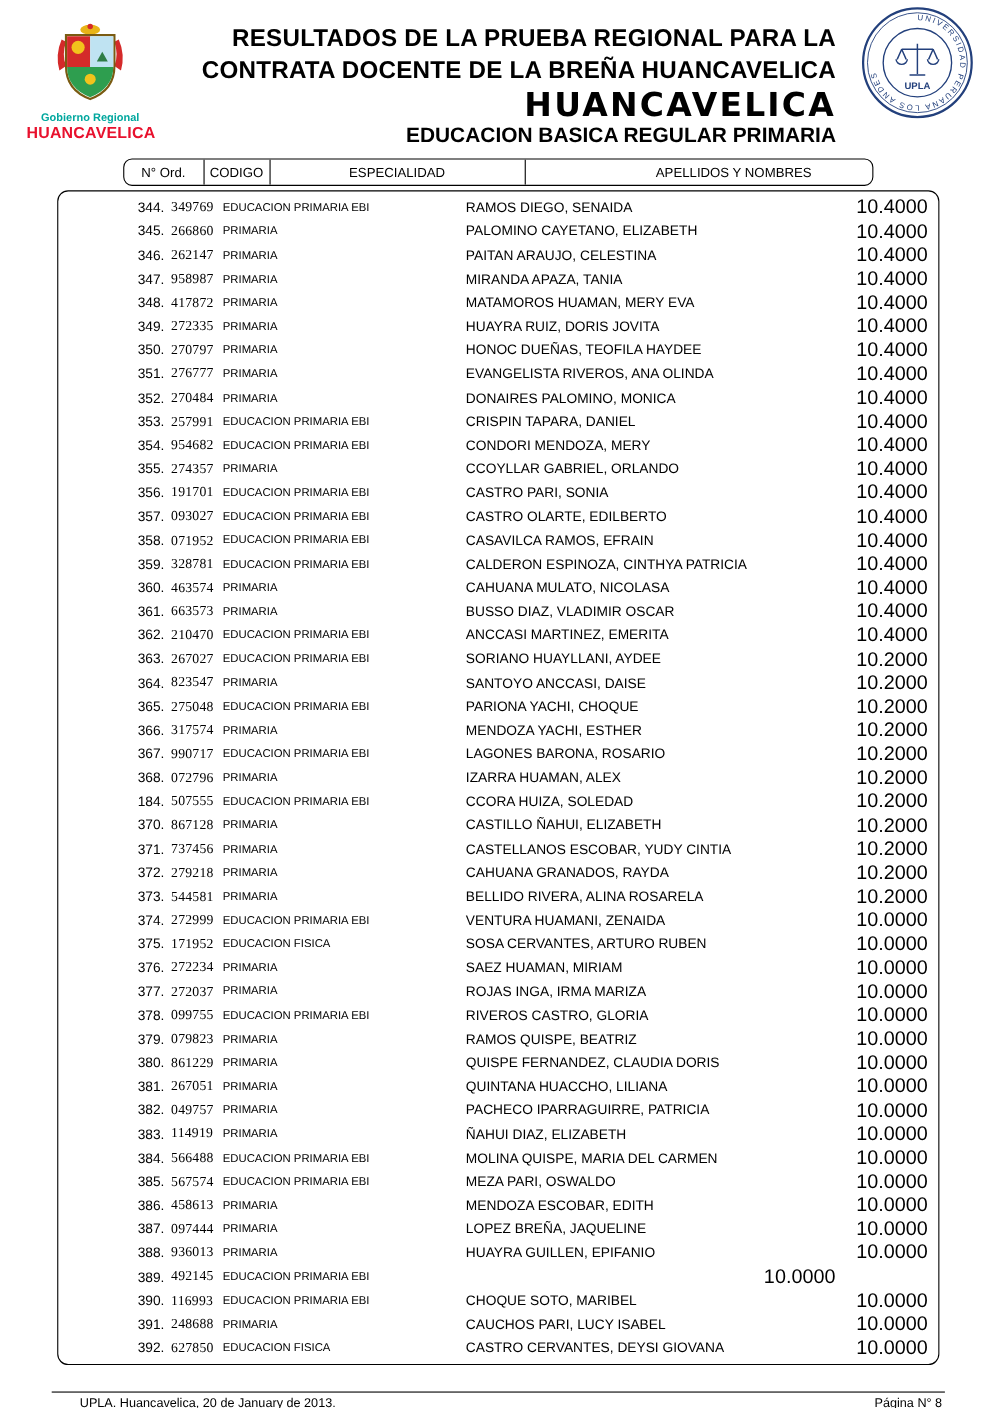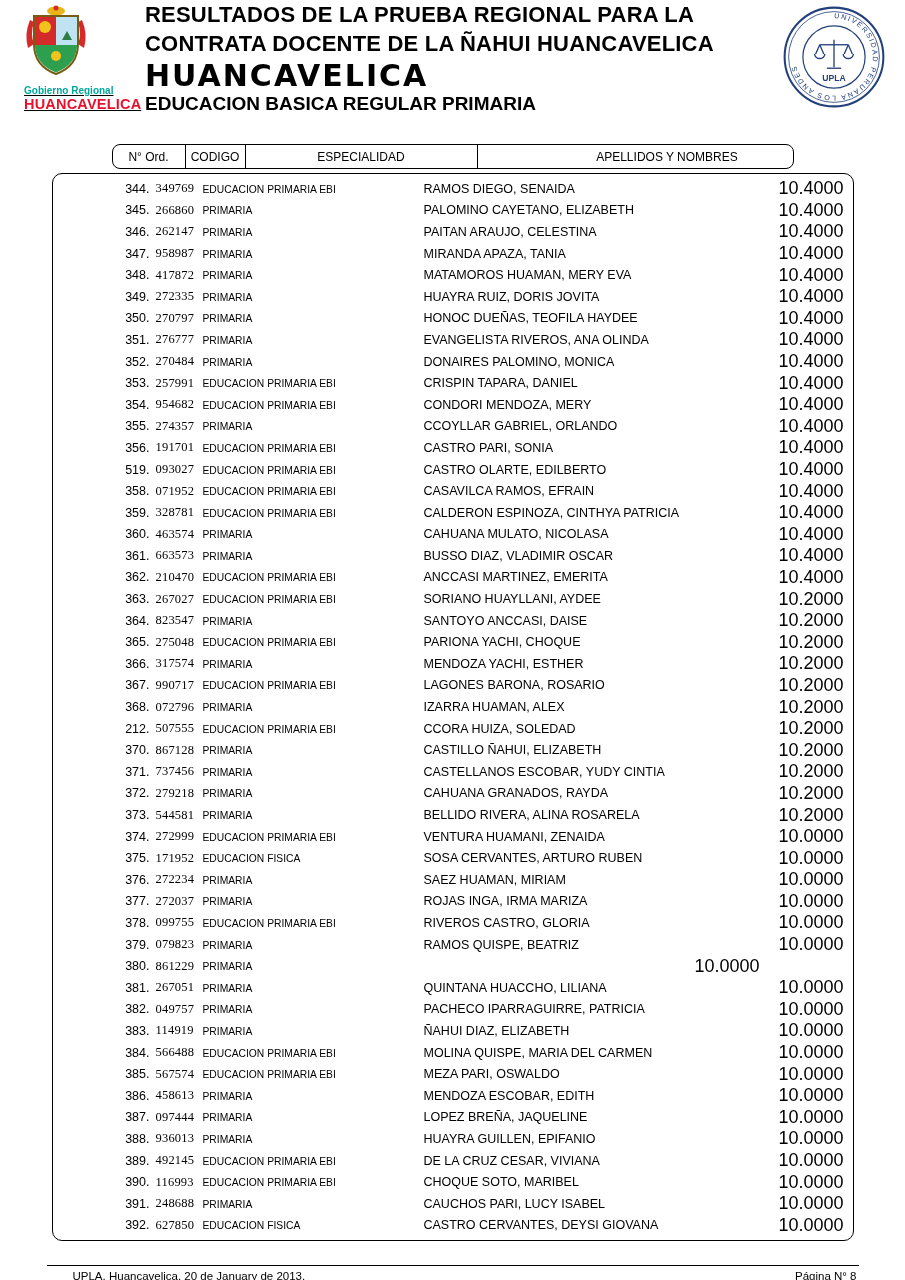"RESULTADOS DE LA PRUEBA REGIONAL" .titles { padding: 0 145px 0 145px -> 20px 145px 0 145px; text-align: left -> right }
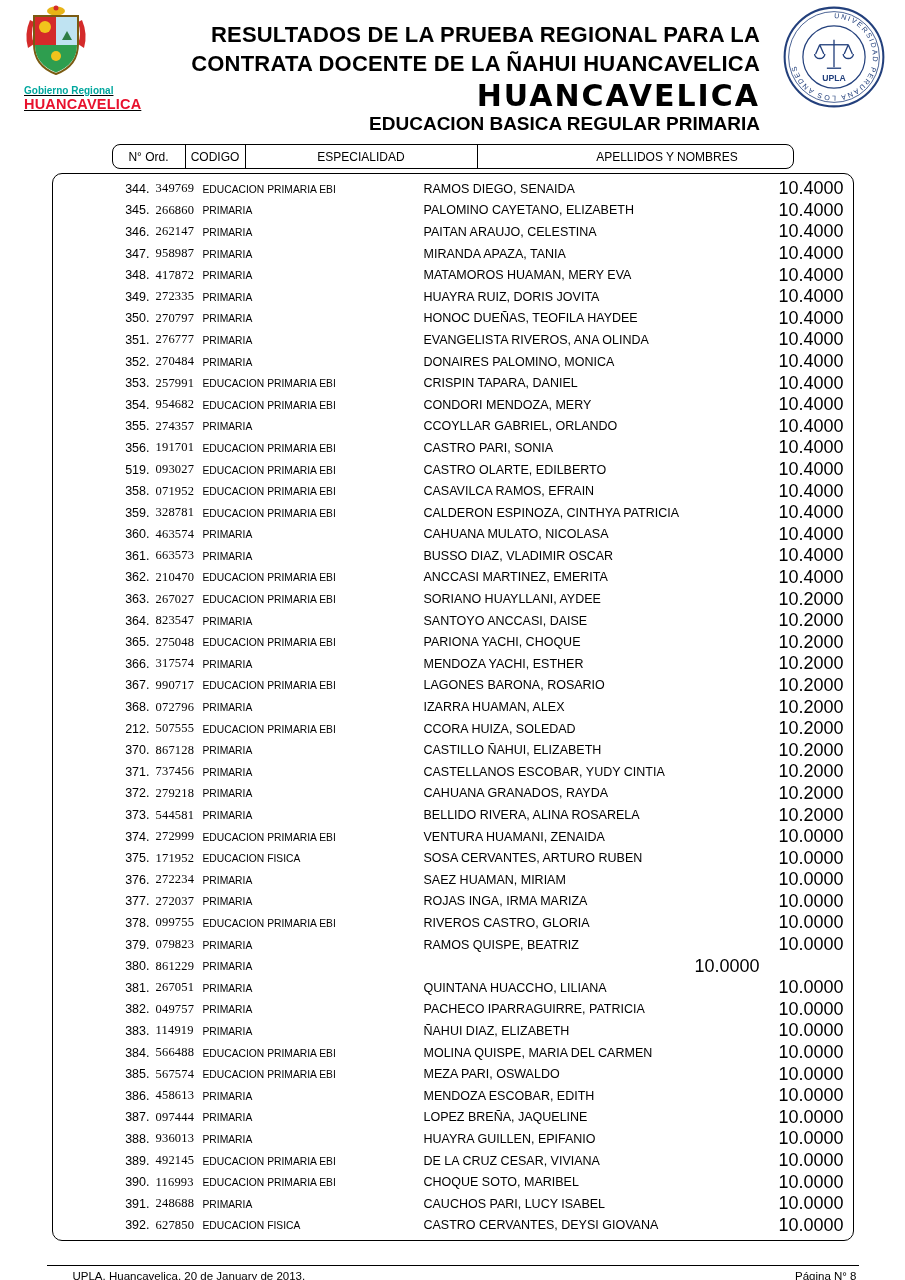"CONTRATA DOCENTE DE LA ÑAHUI" div.title-line { text: ÑAHUI -> BREÑA }
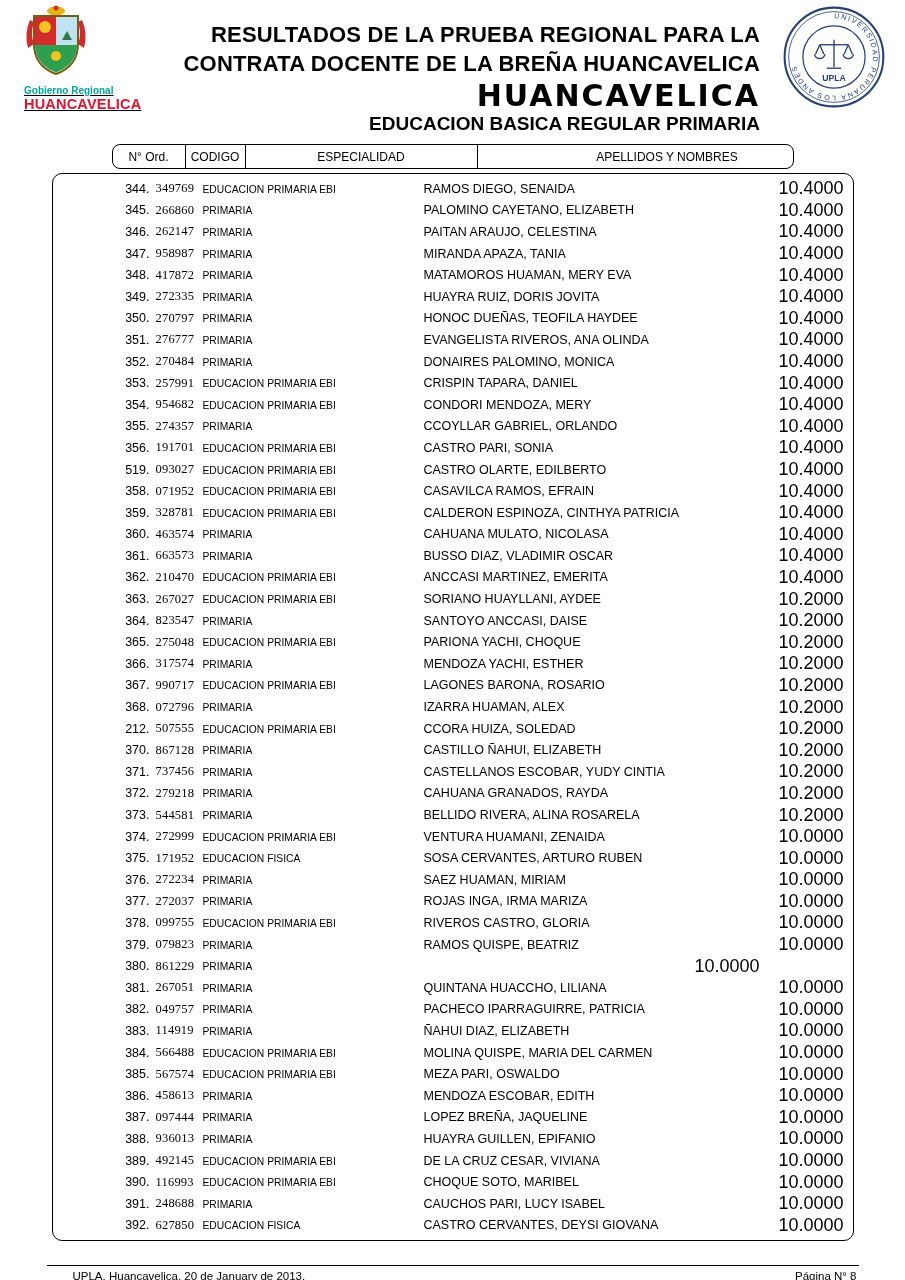"Gobierno Regional" .logo-left { text-align: left -> center; text-decoration: underline -> none; top: 4px -> 20px }
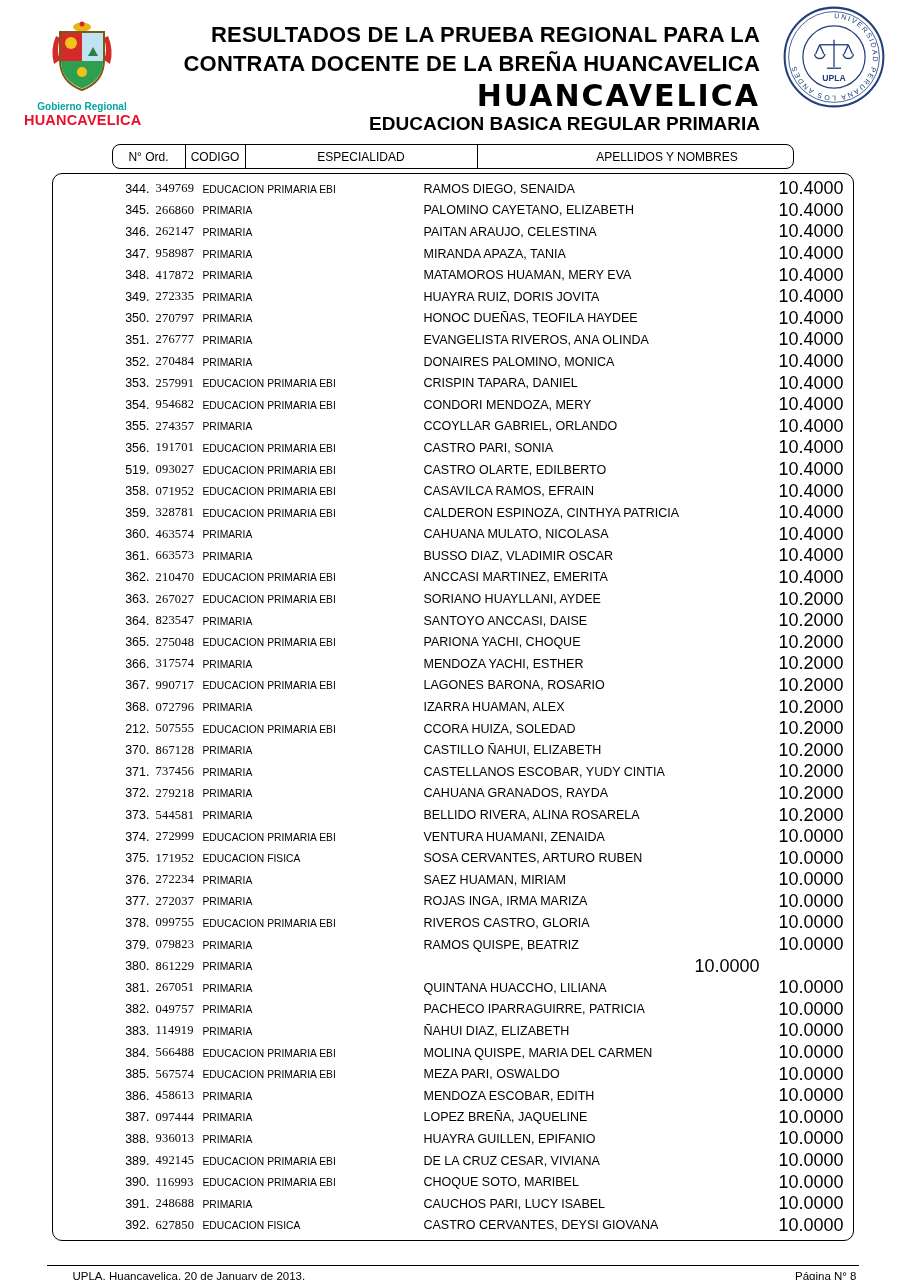"519." div.c-ord { text: 519 -> 357 }
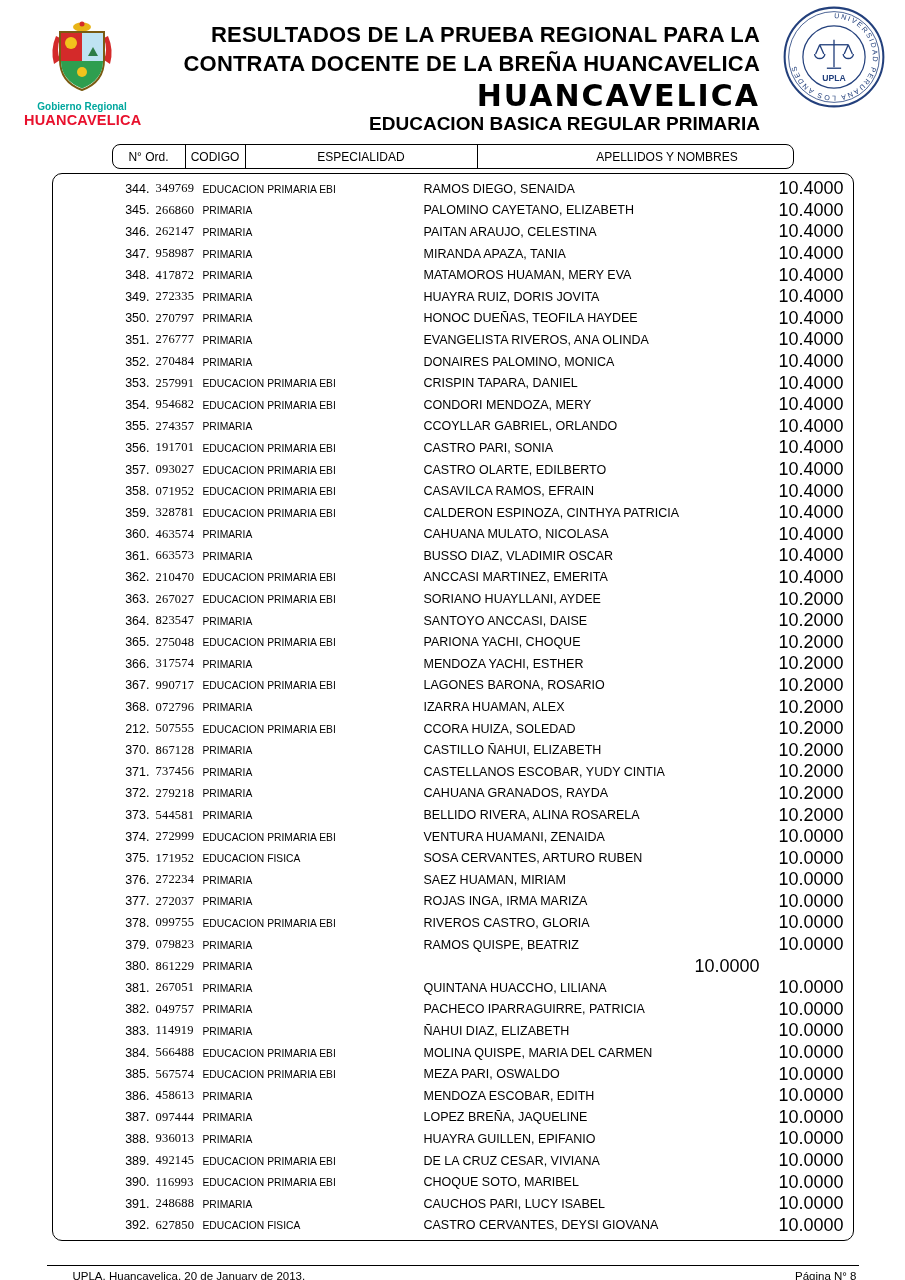"212." div.c-ord { text: 212 -> 184 }
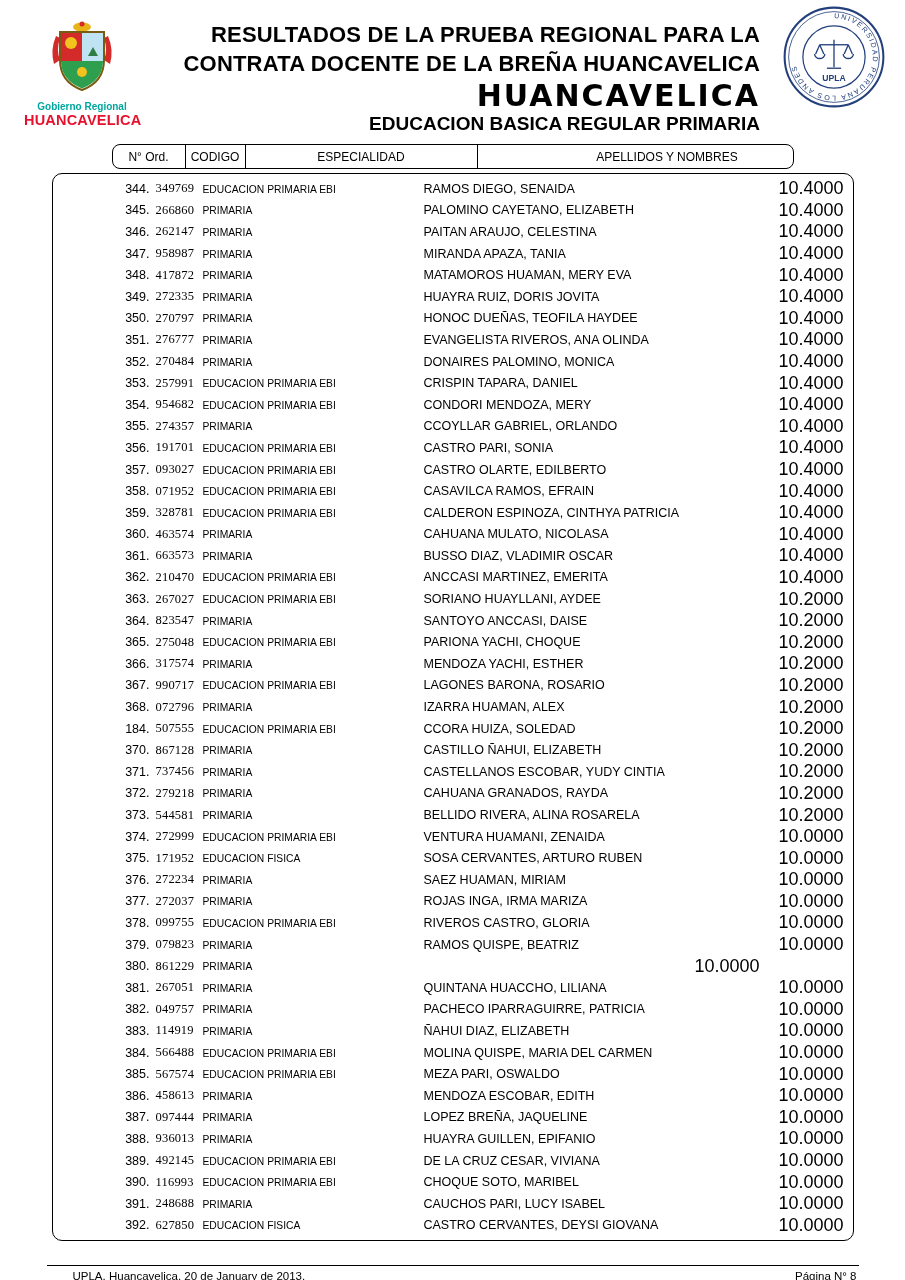"QUISPE FERNANDEZ, CLAUDIA DORIS" div.c-nom { html: none -> <div>QUISPE FERNANDEZ, CLAUDIA DORIS</div> }
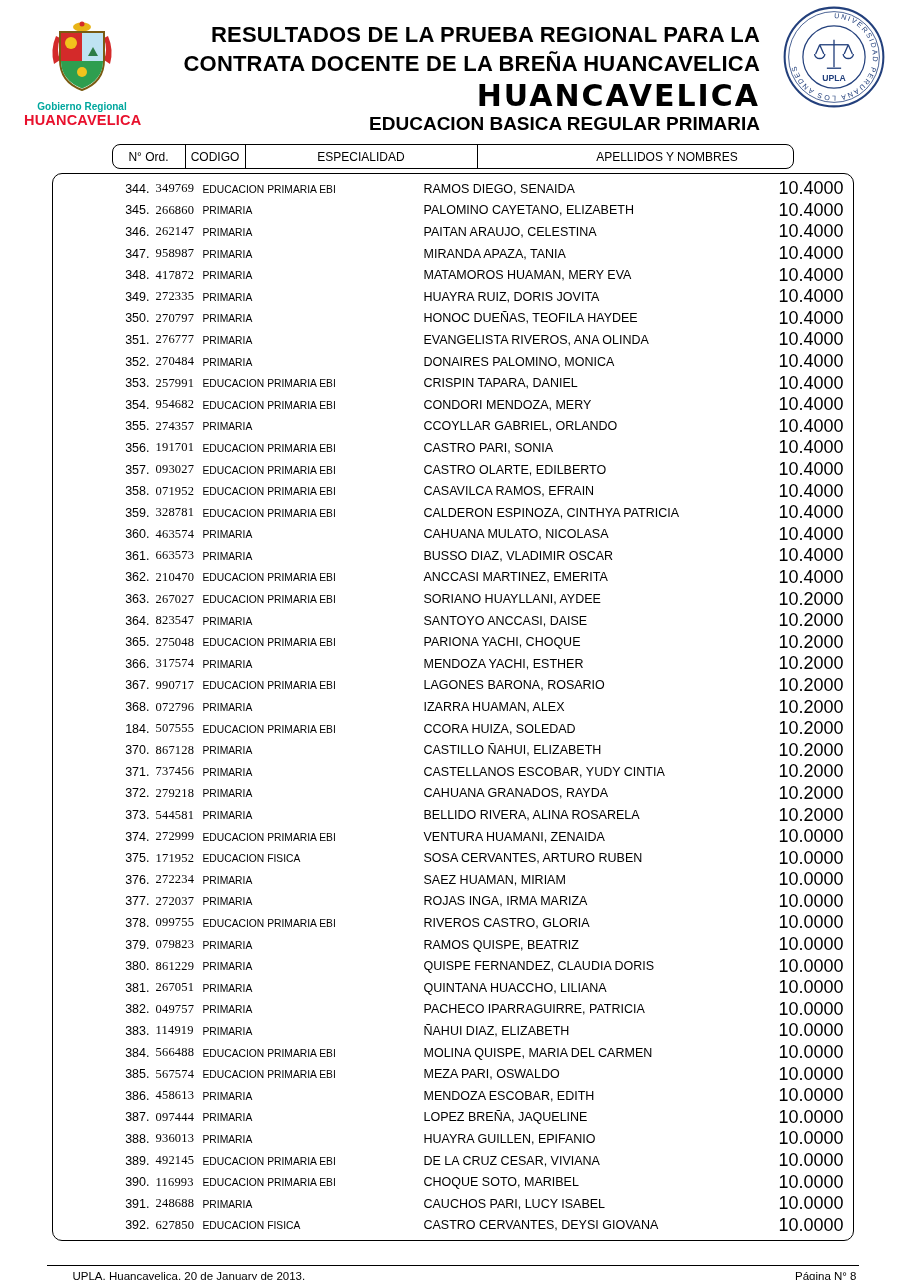"DE LA CRUZ CESAR, VIVIANA" div.c-nom { html: <div>DE LA CRUZ CESAR, VIVIANA</div> -> none }
